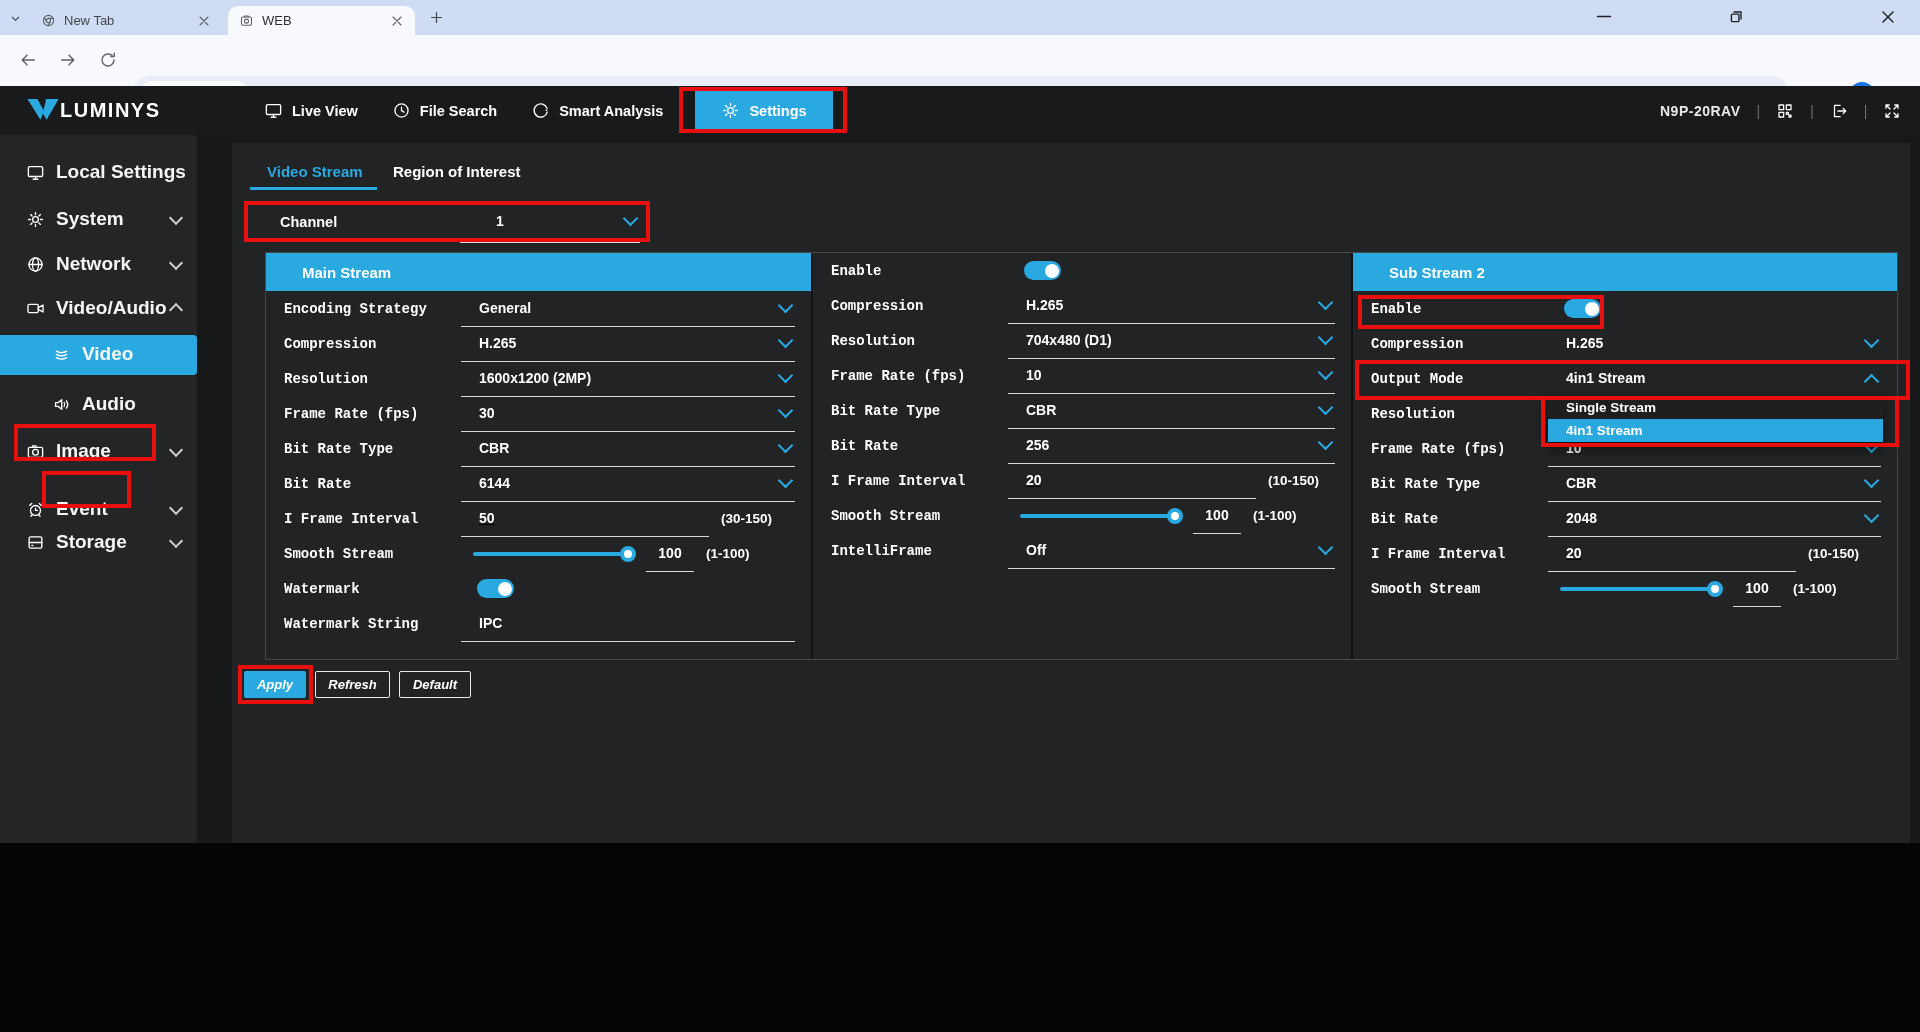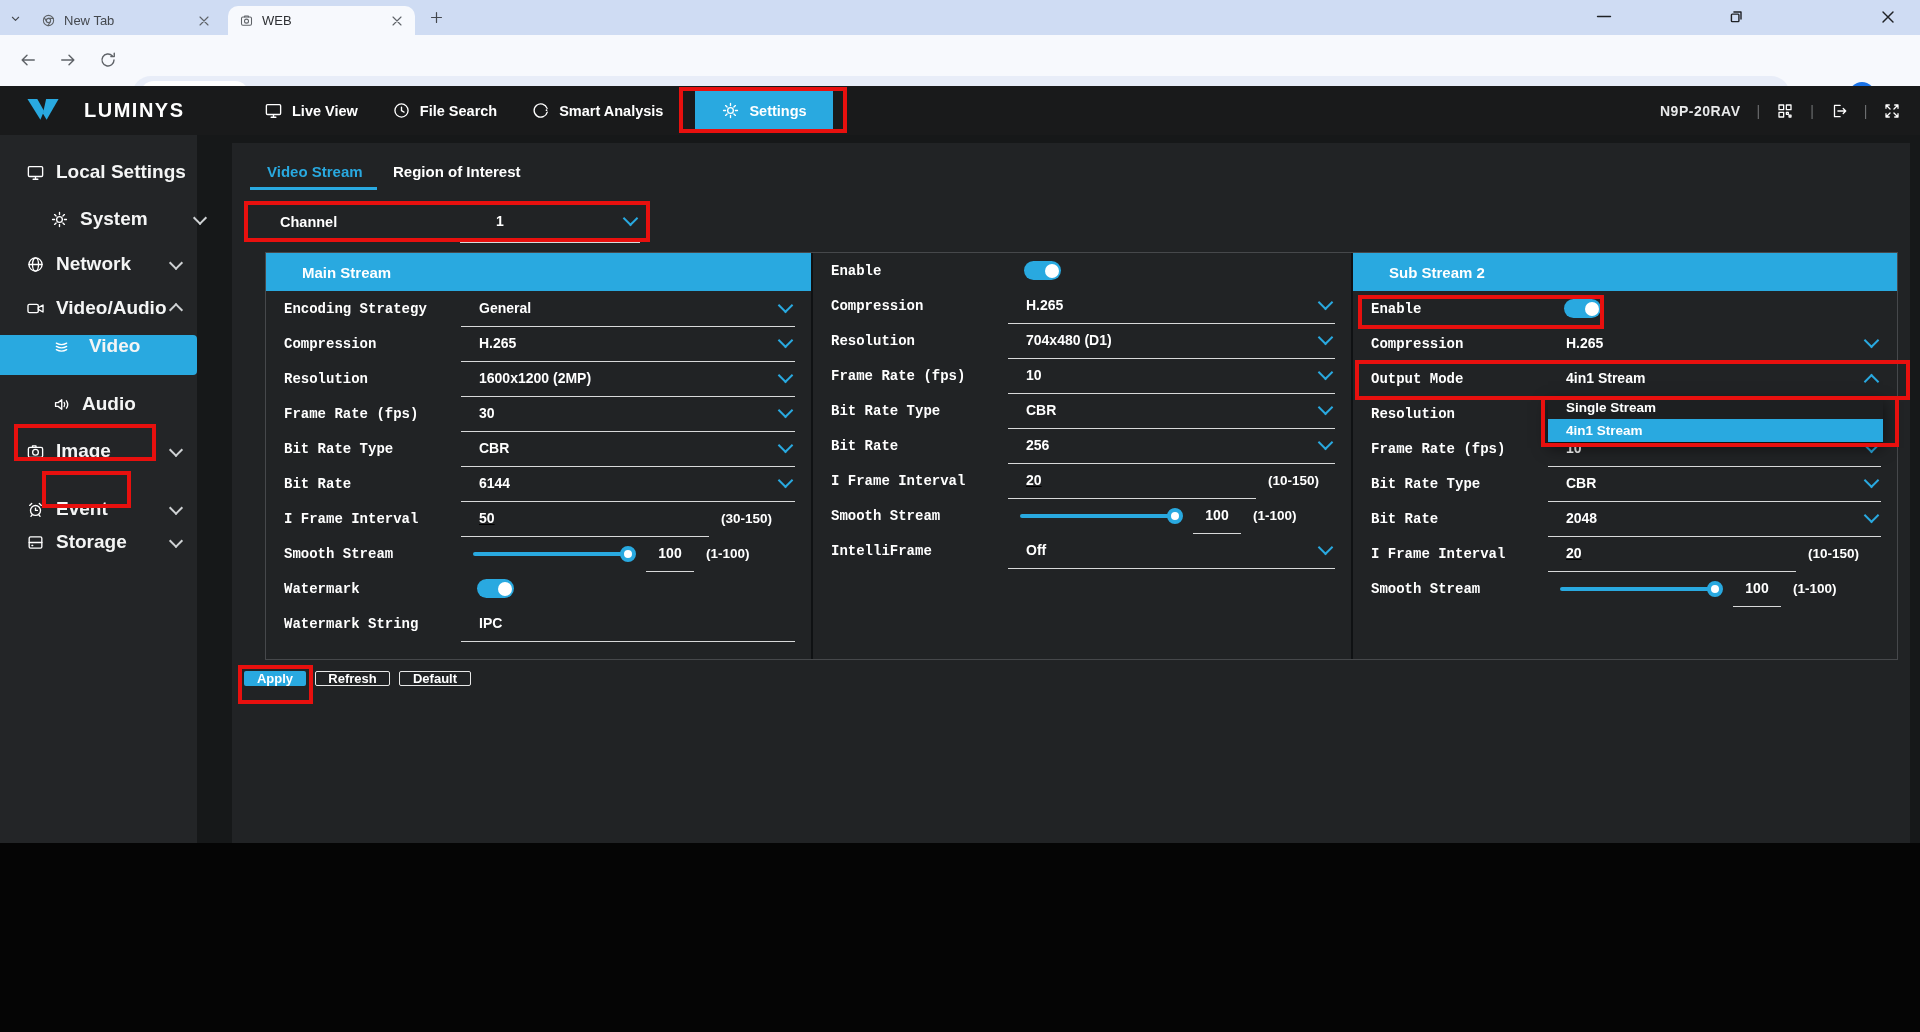"LUMINYS" .brand { gap: 24px -> 0 }
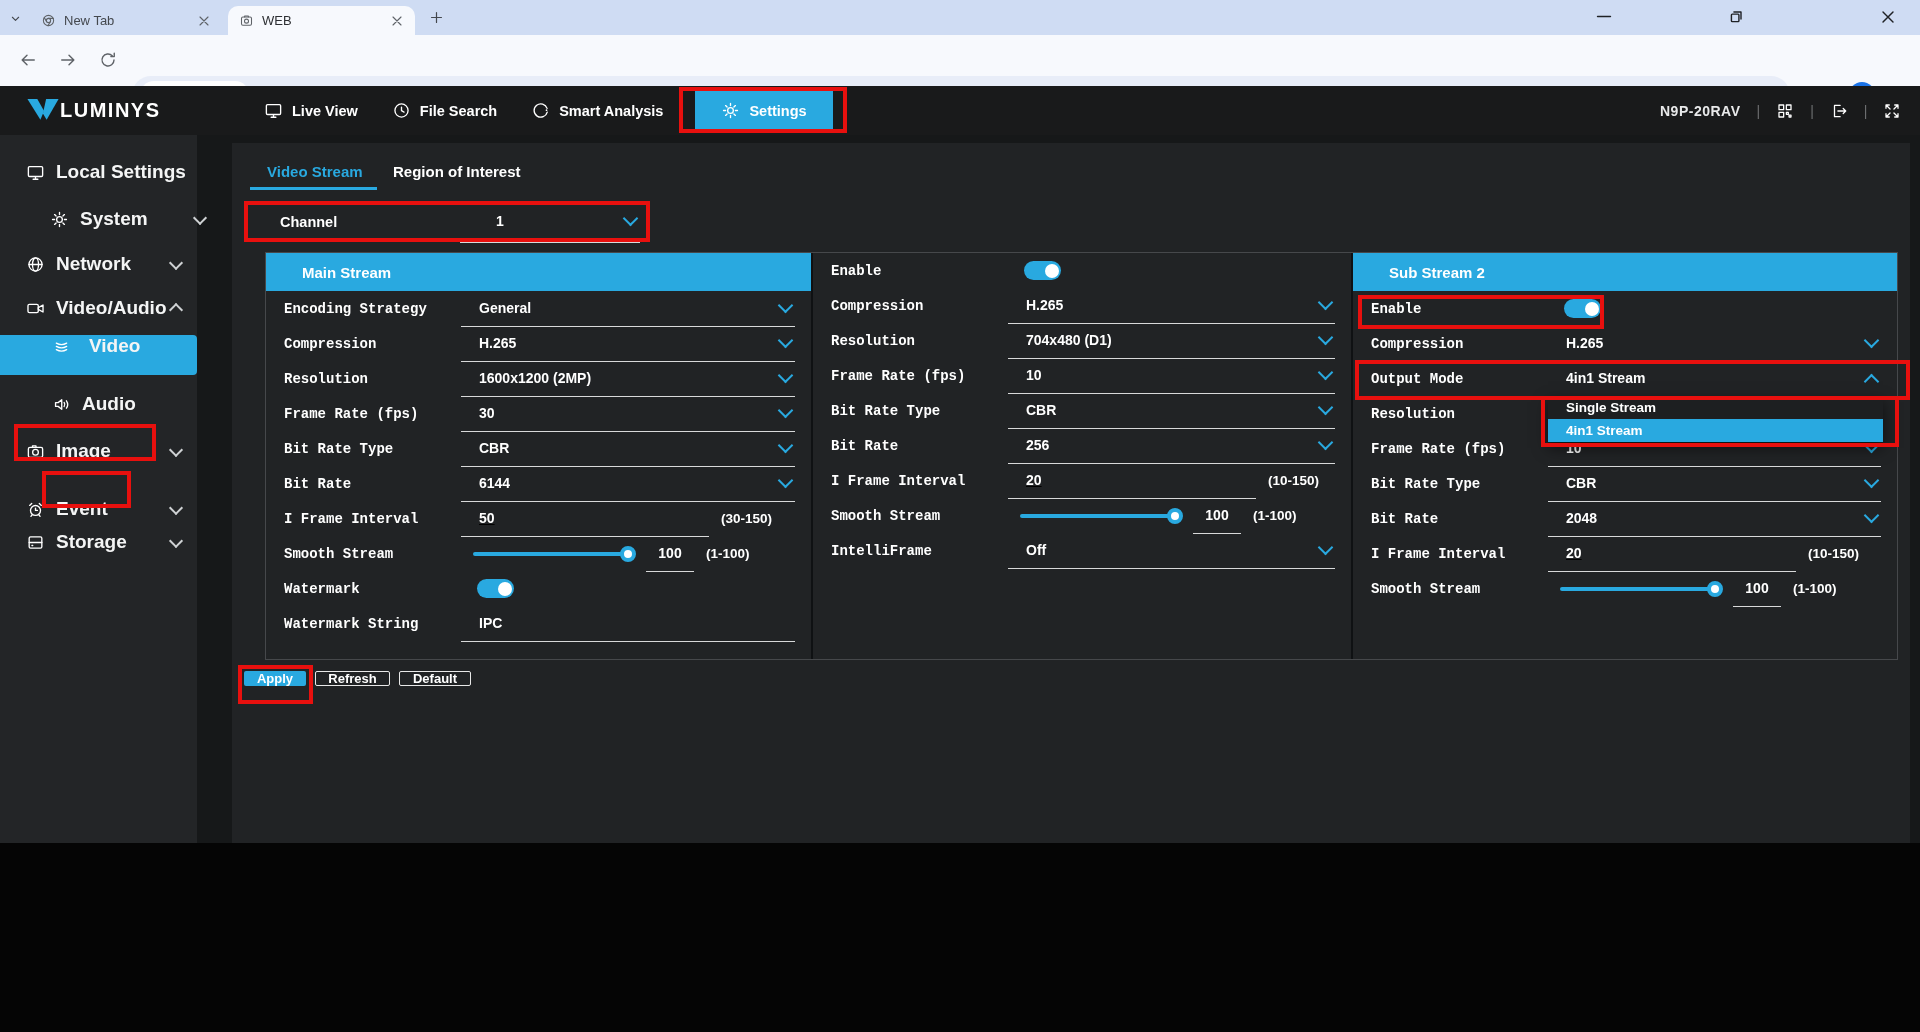"System" div.sitem { padding-left: 24px -> none }
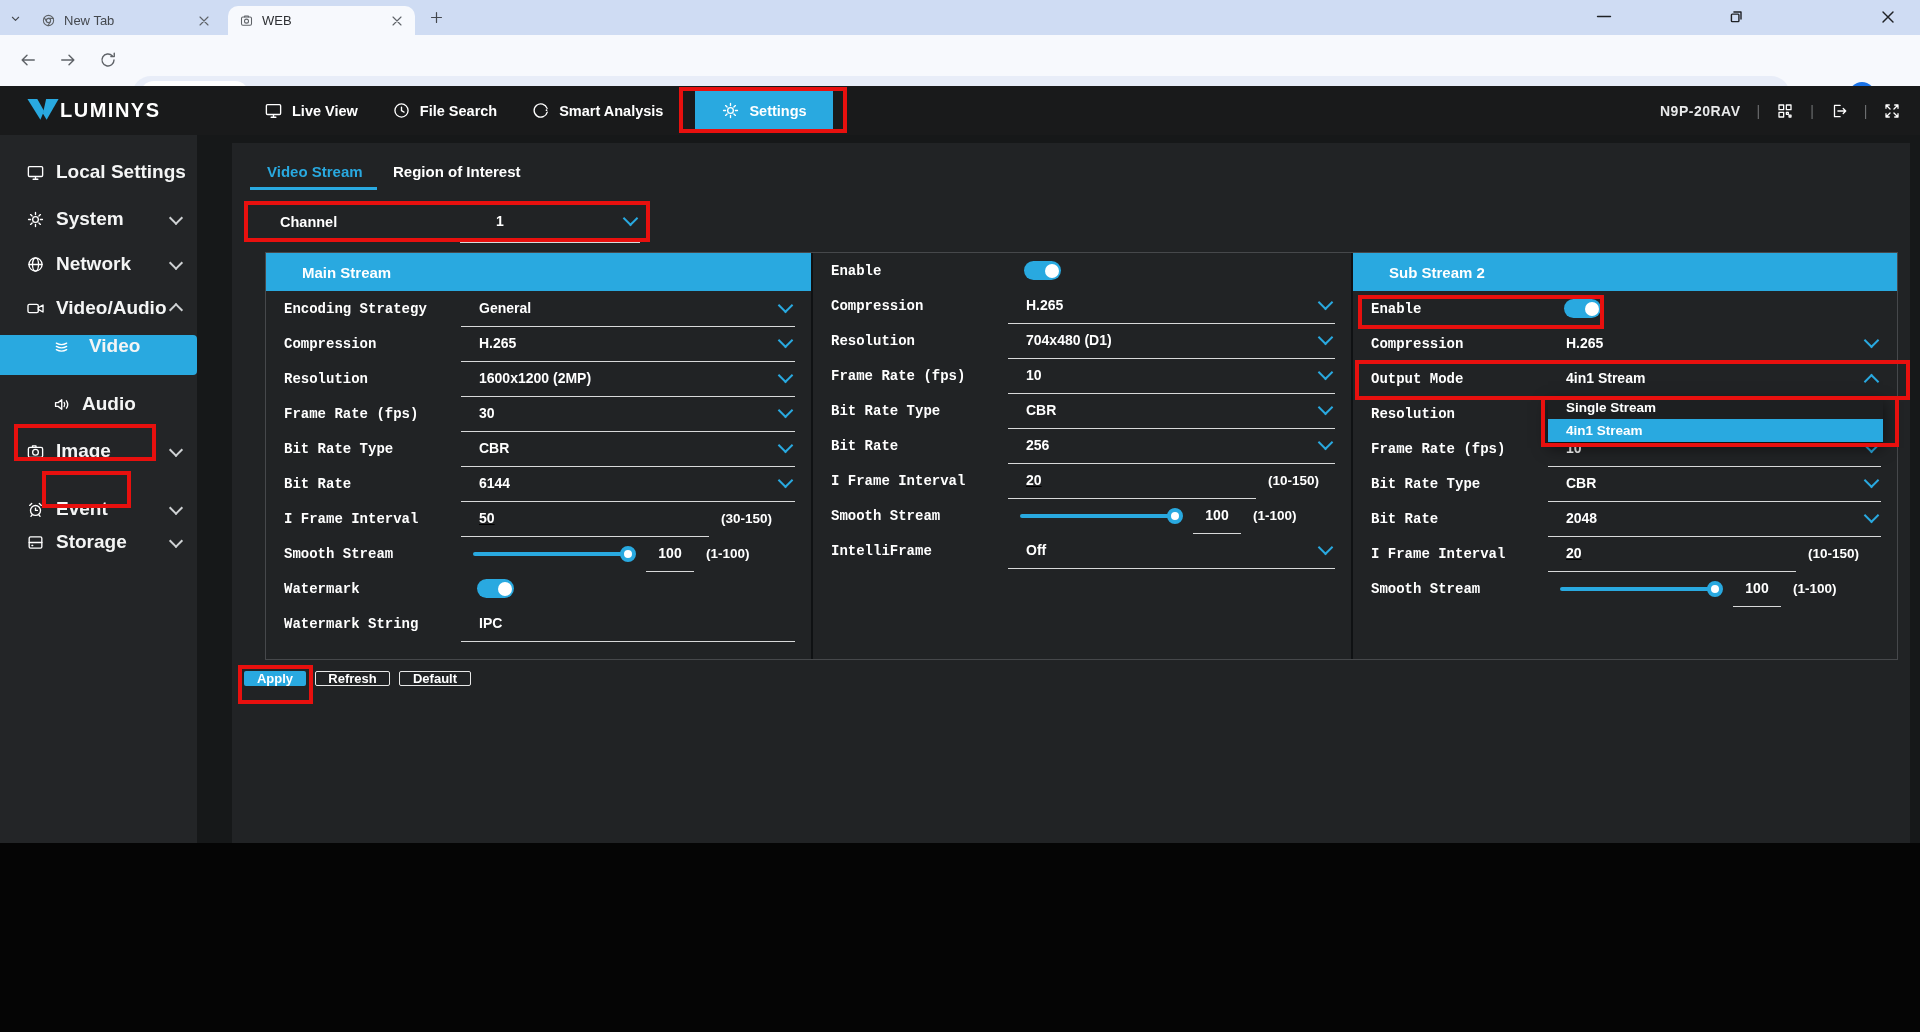"Video" div.sitem { gap: 7px -> none; top: 193px -> 201px }
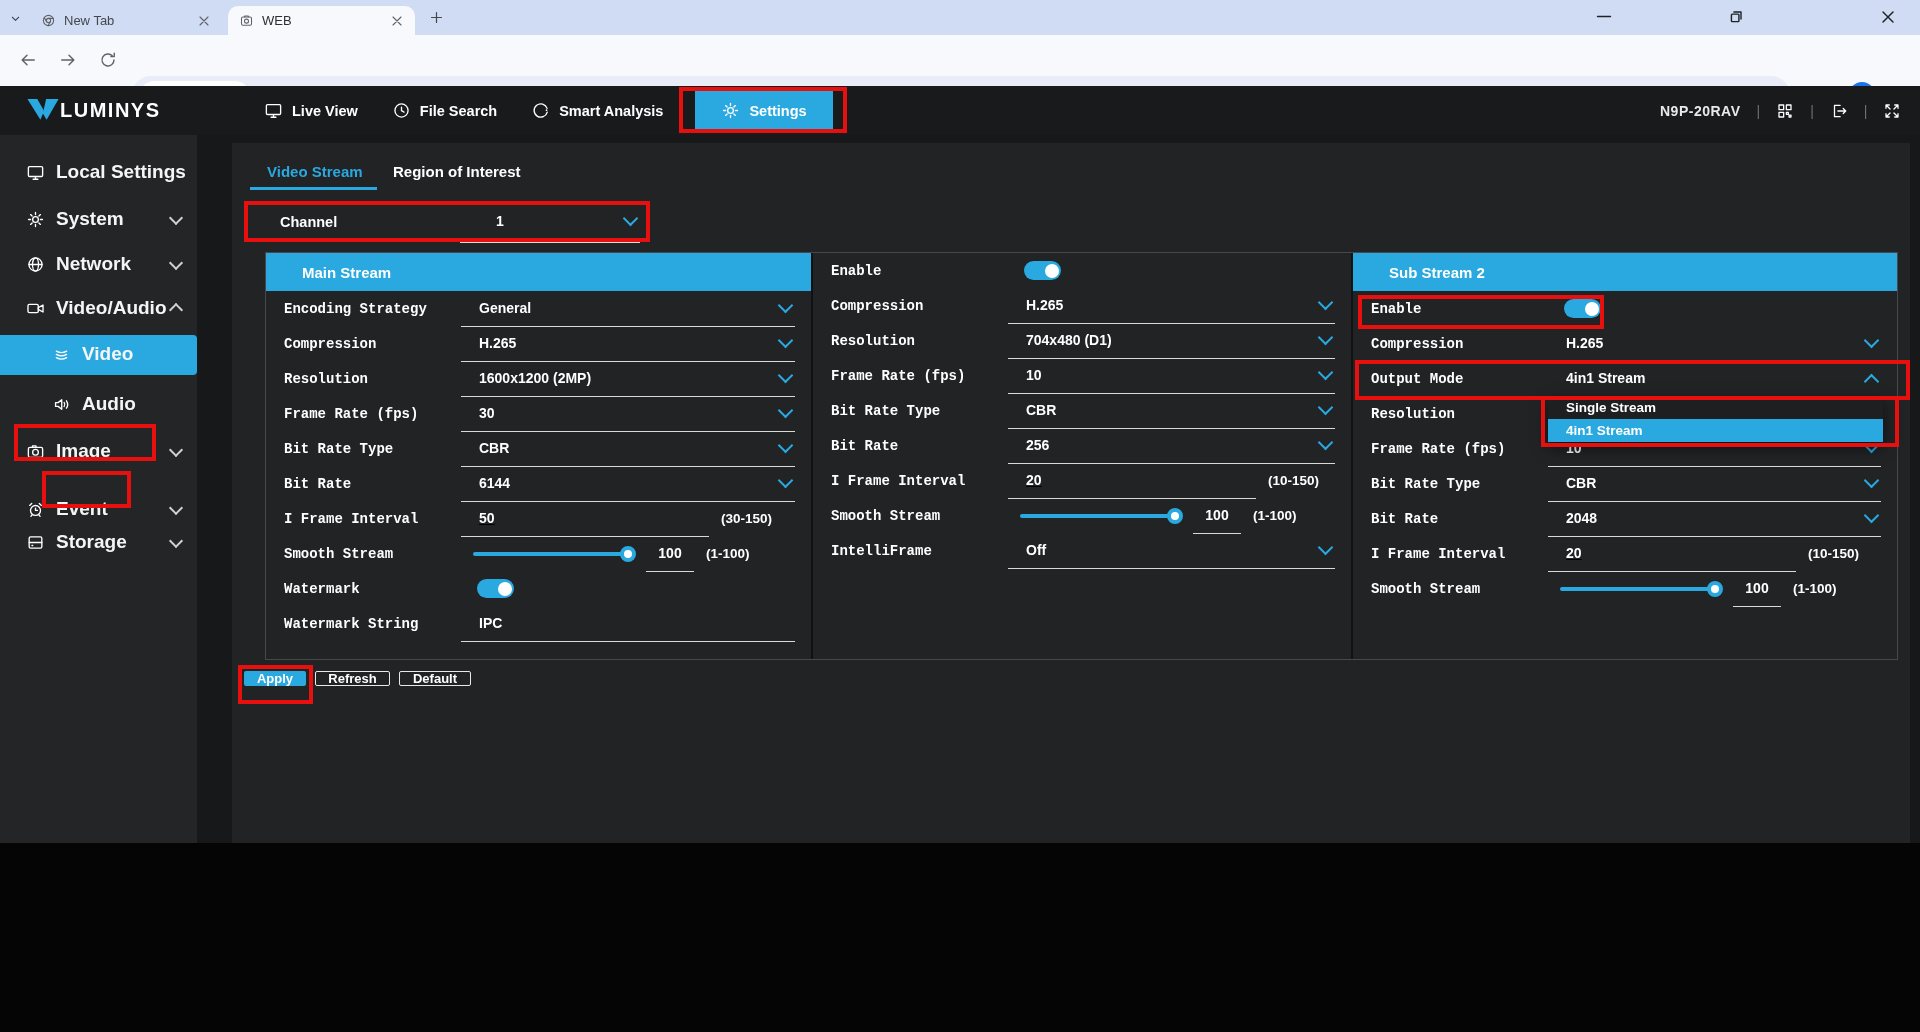"Apply" .btn { font-style: none -> italic; height: 15px -> 27px }
